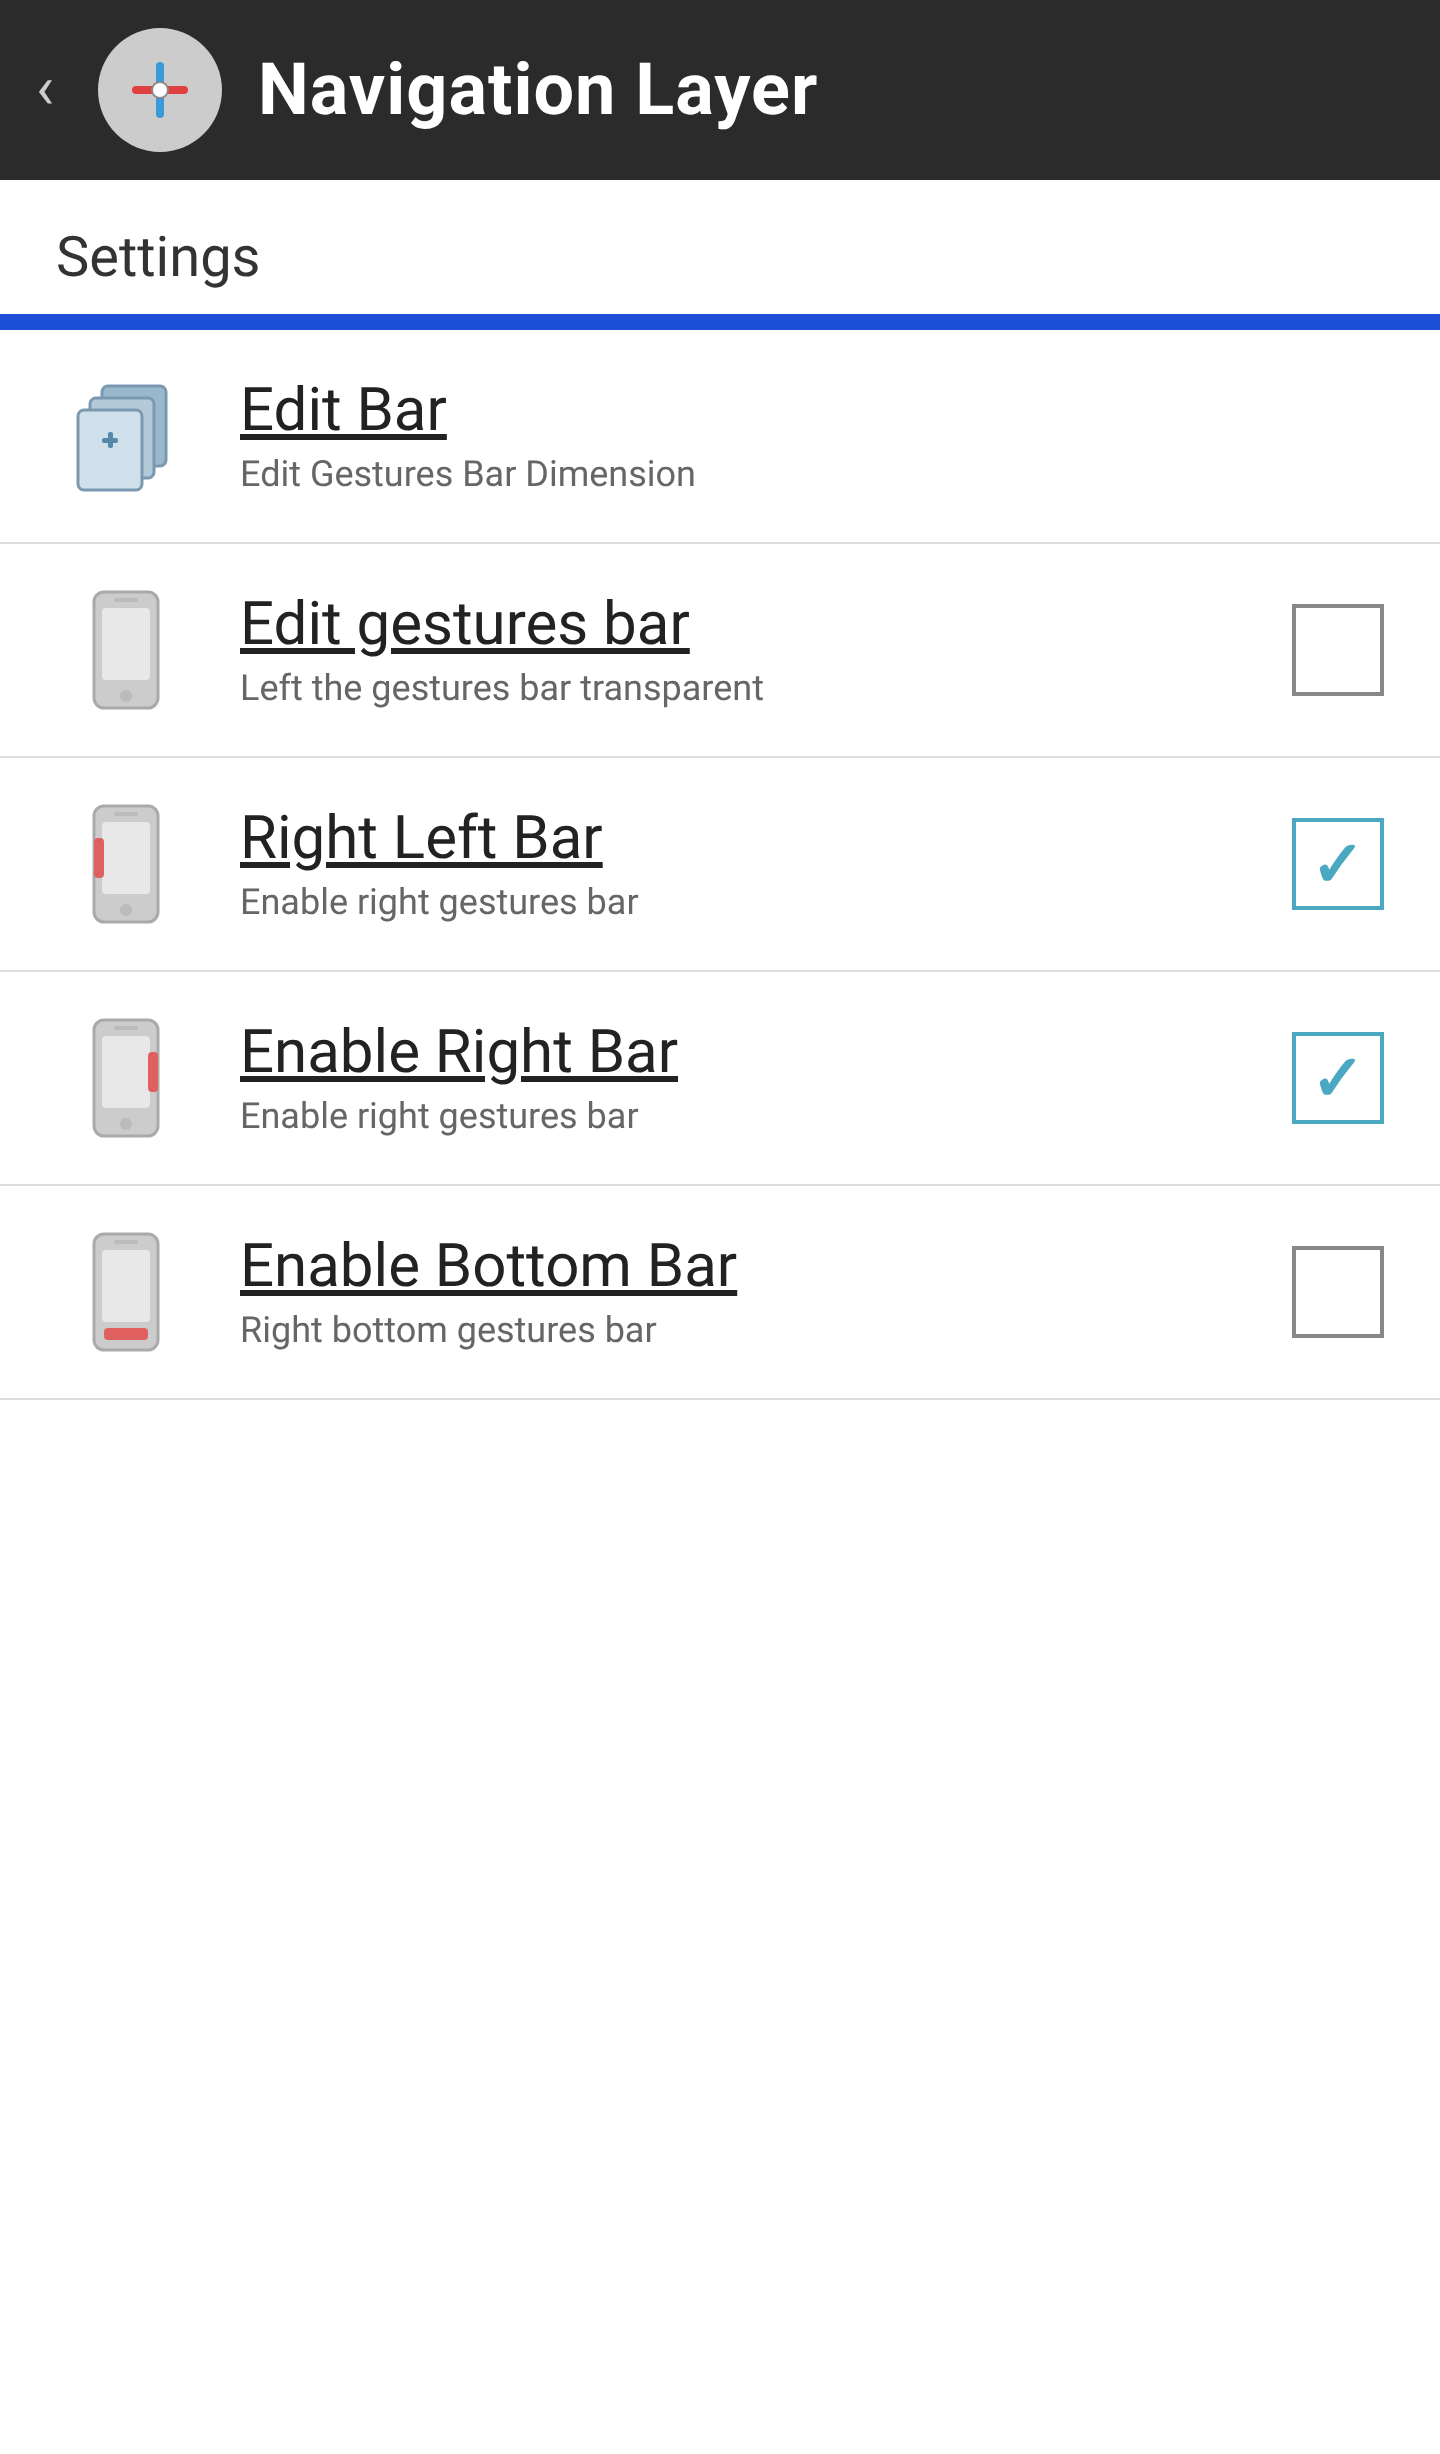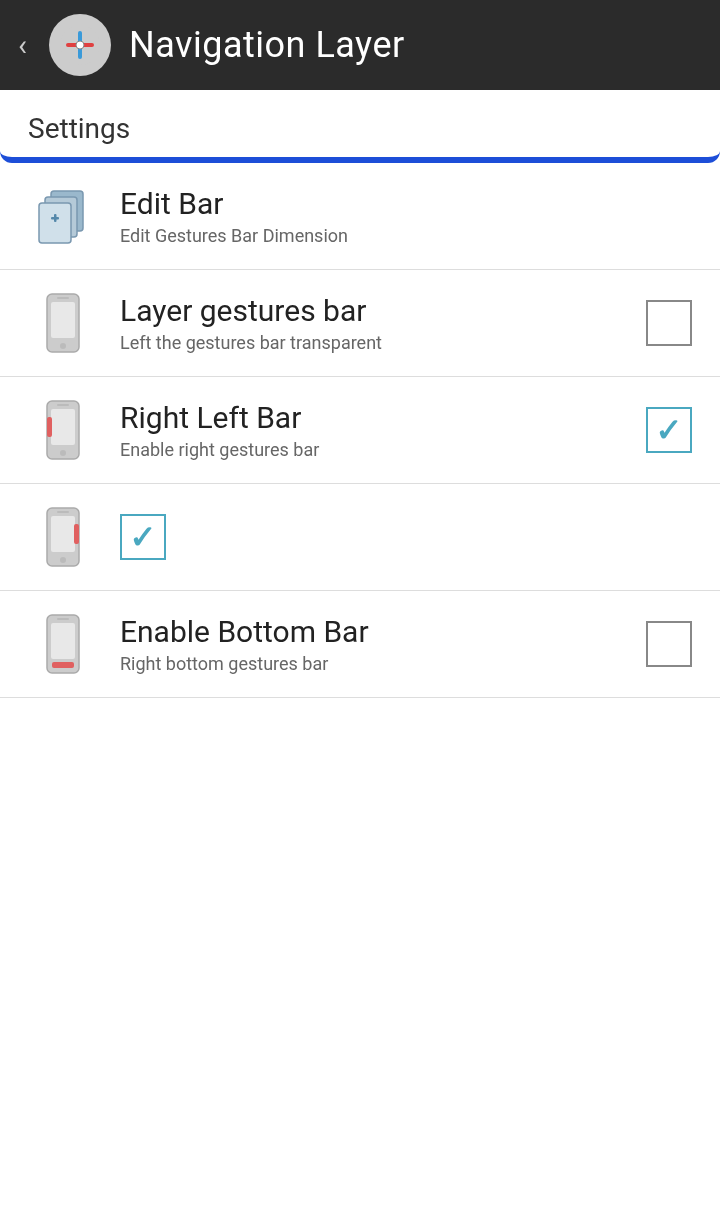"Navigation Layer" .app-bar-title { font-weight: 400 -> 700 }
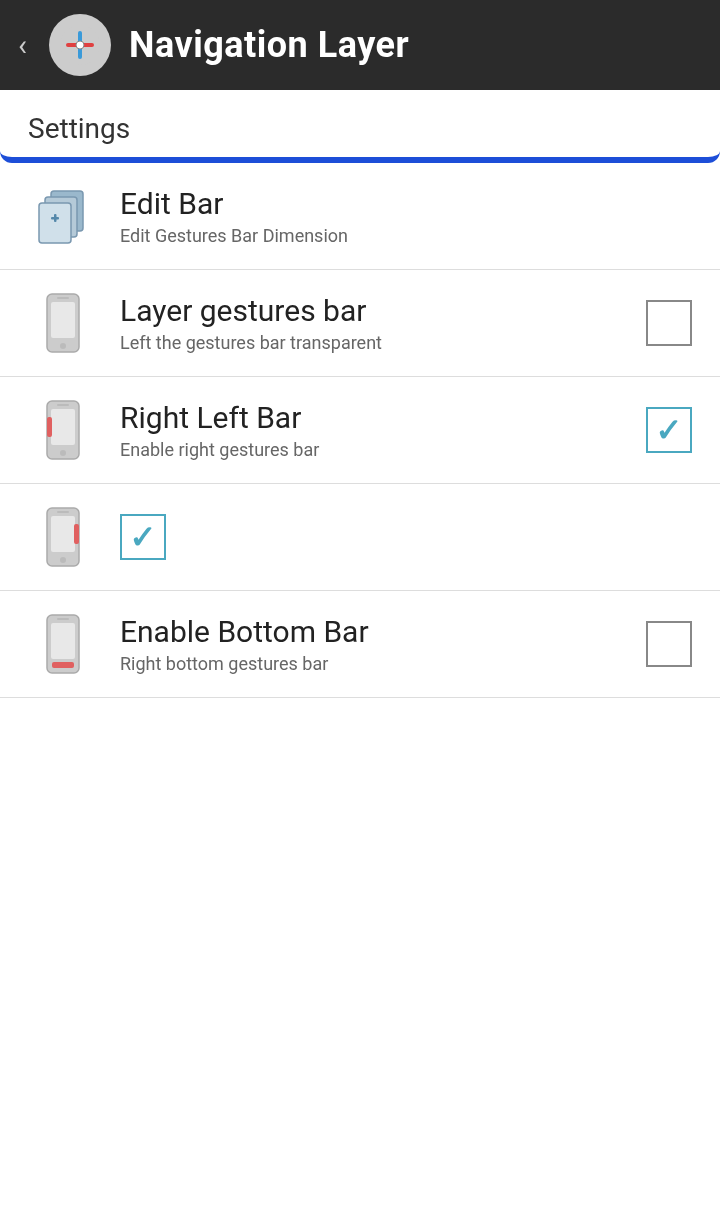"Settings" .settings-label-container { border-bottom: 6px solid #1d4ed8 -> 8px solid #1d4ed8; border-radius: 12px -> none }
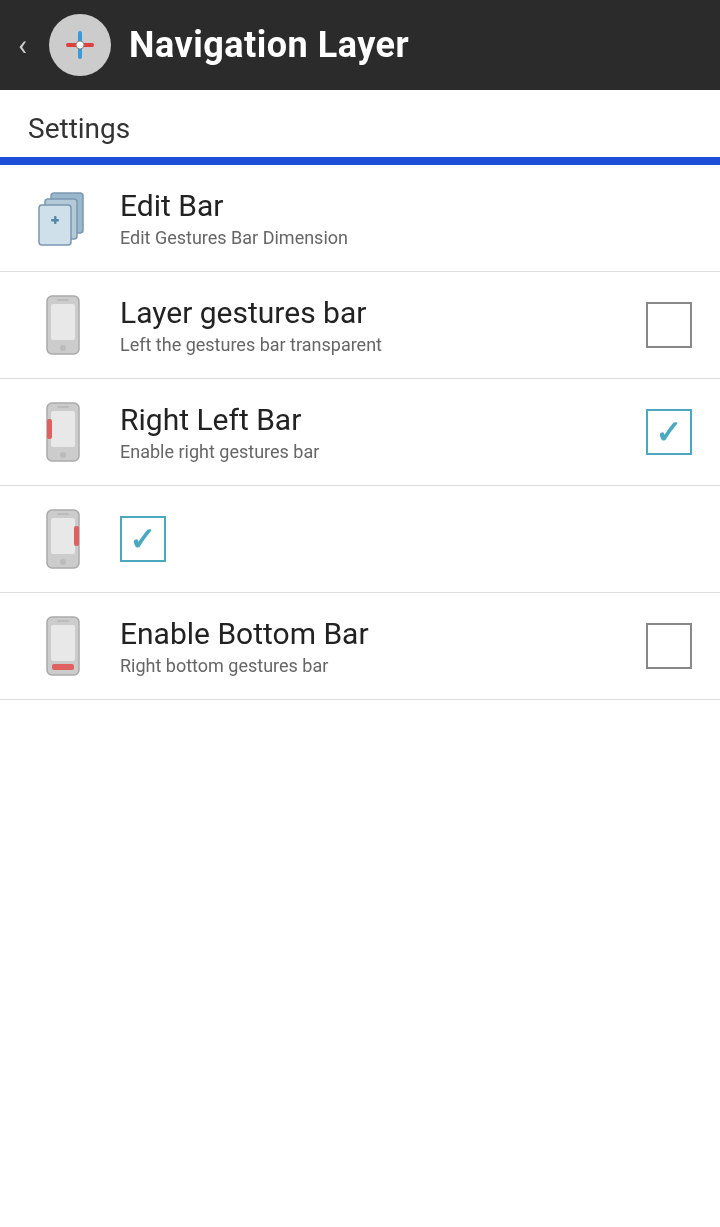"Edit Bar" .item-title { text-decoration: none -> underline }
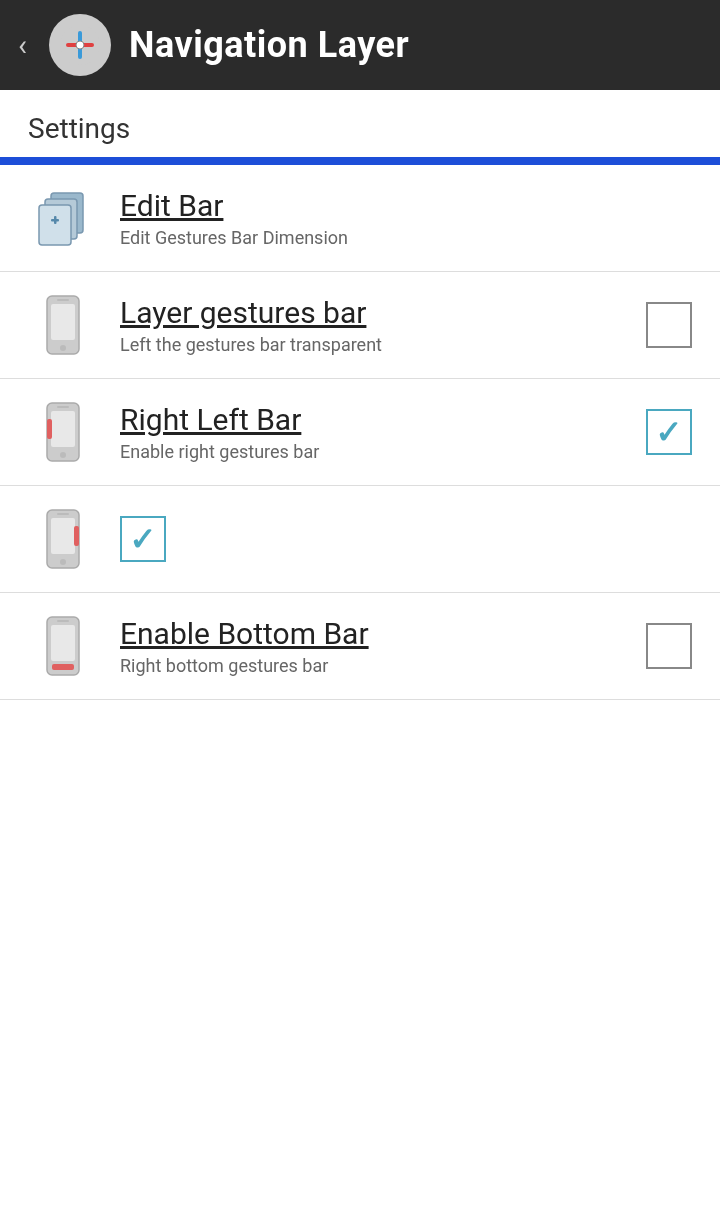"Layer gestures bar" div.item-title { text: Layer -> Edit }
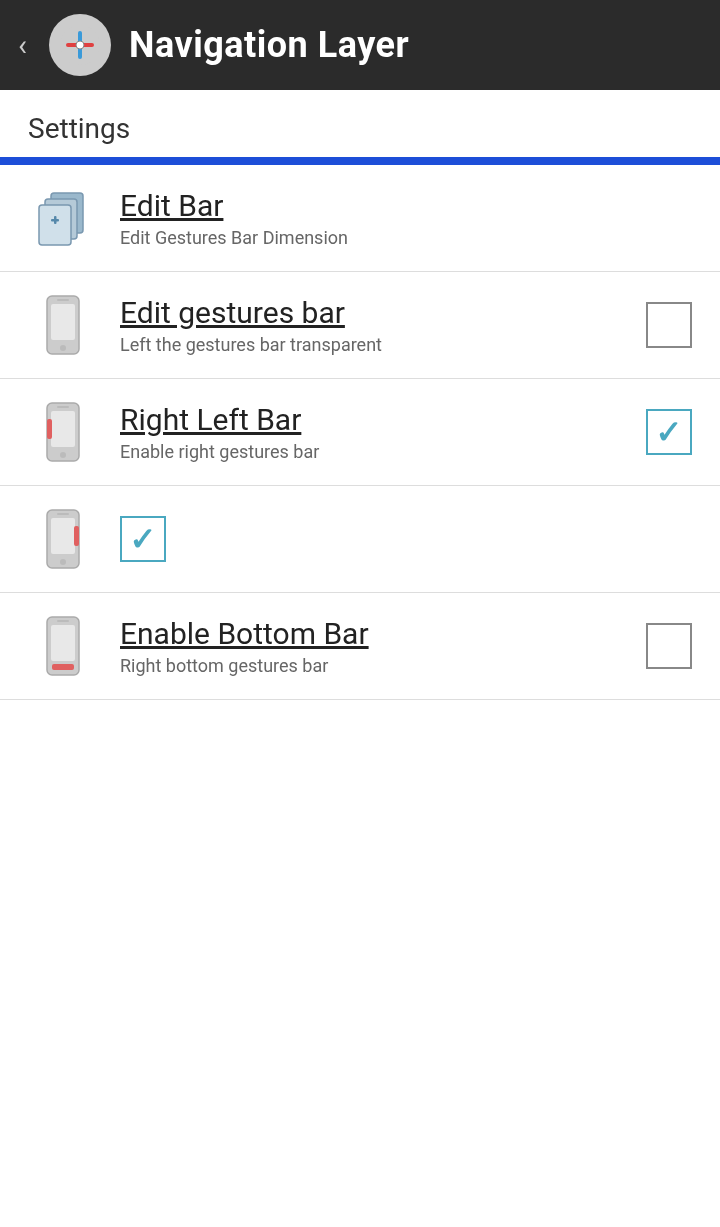"Enable Right Bar" div.item-text { html: none -> <div> <div>Enable Right Bar</div> <div>Enable right gestures bar</div> </div> }
